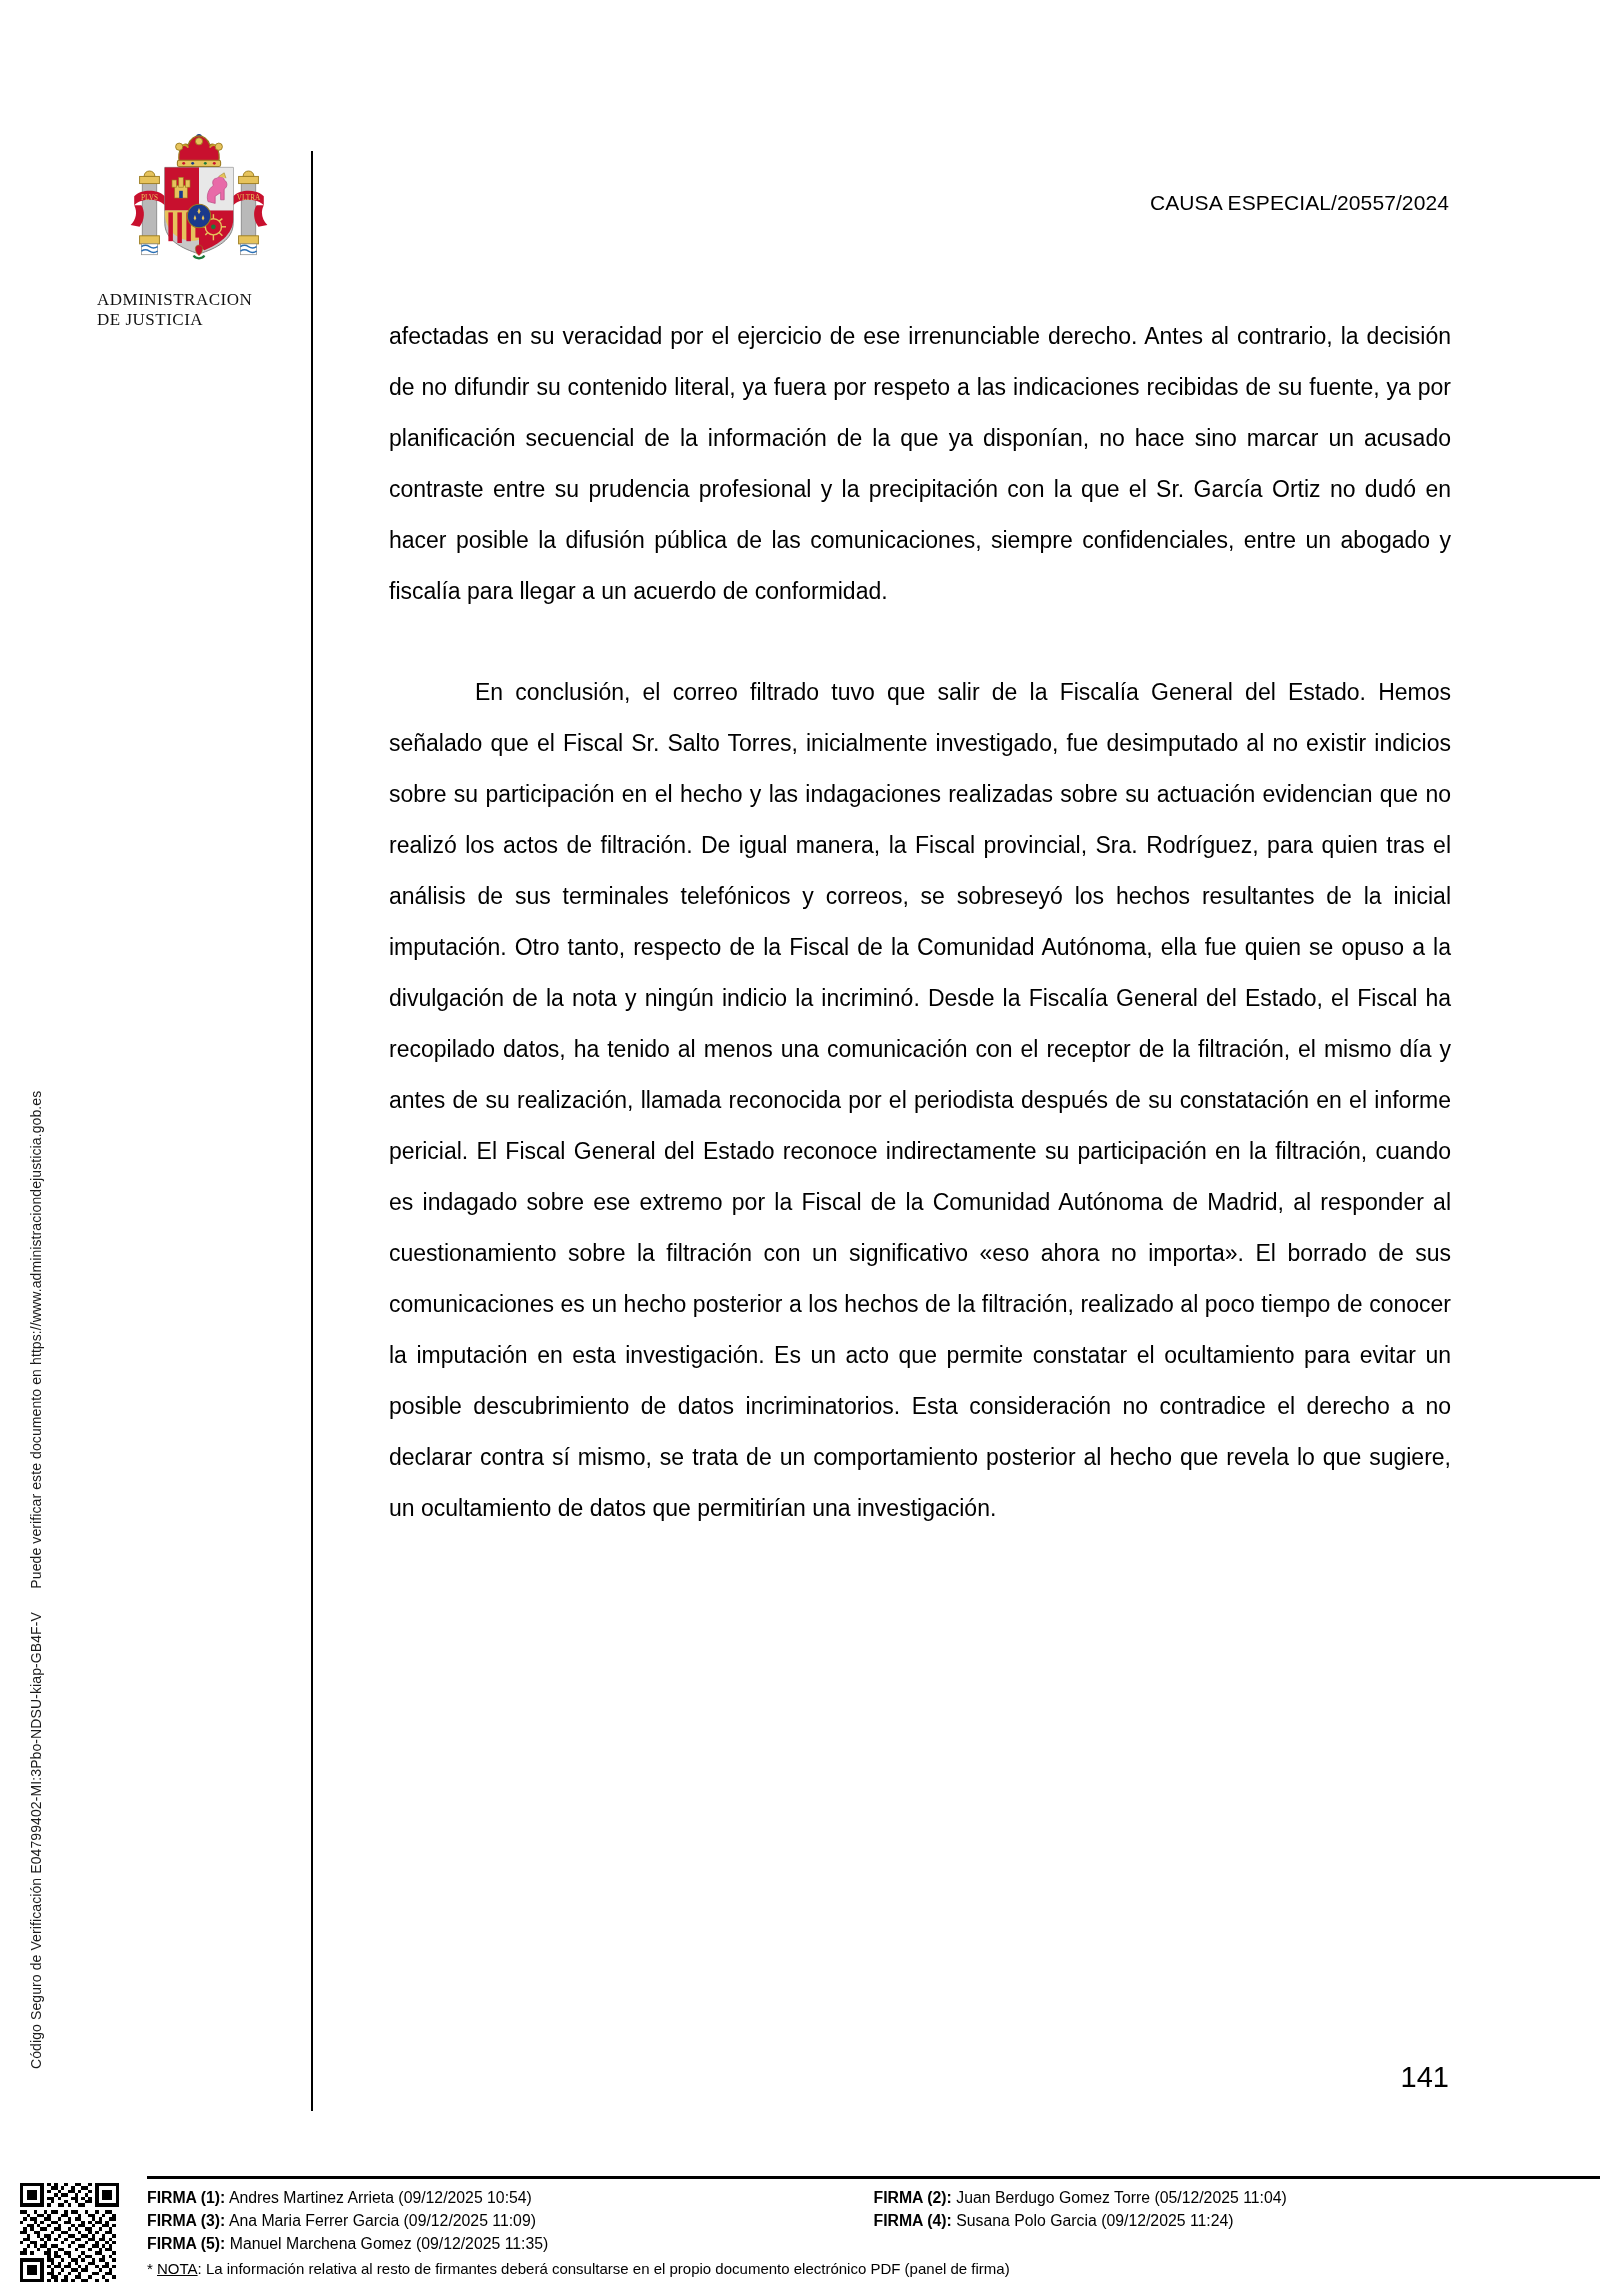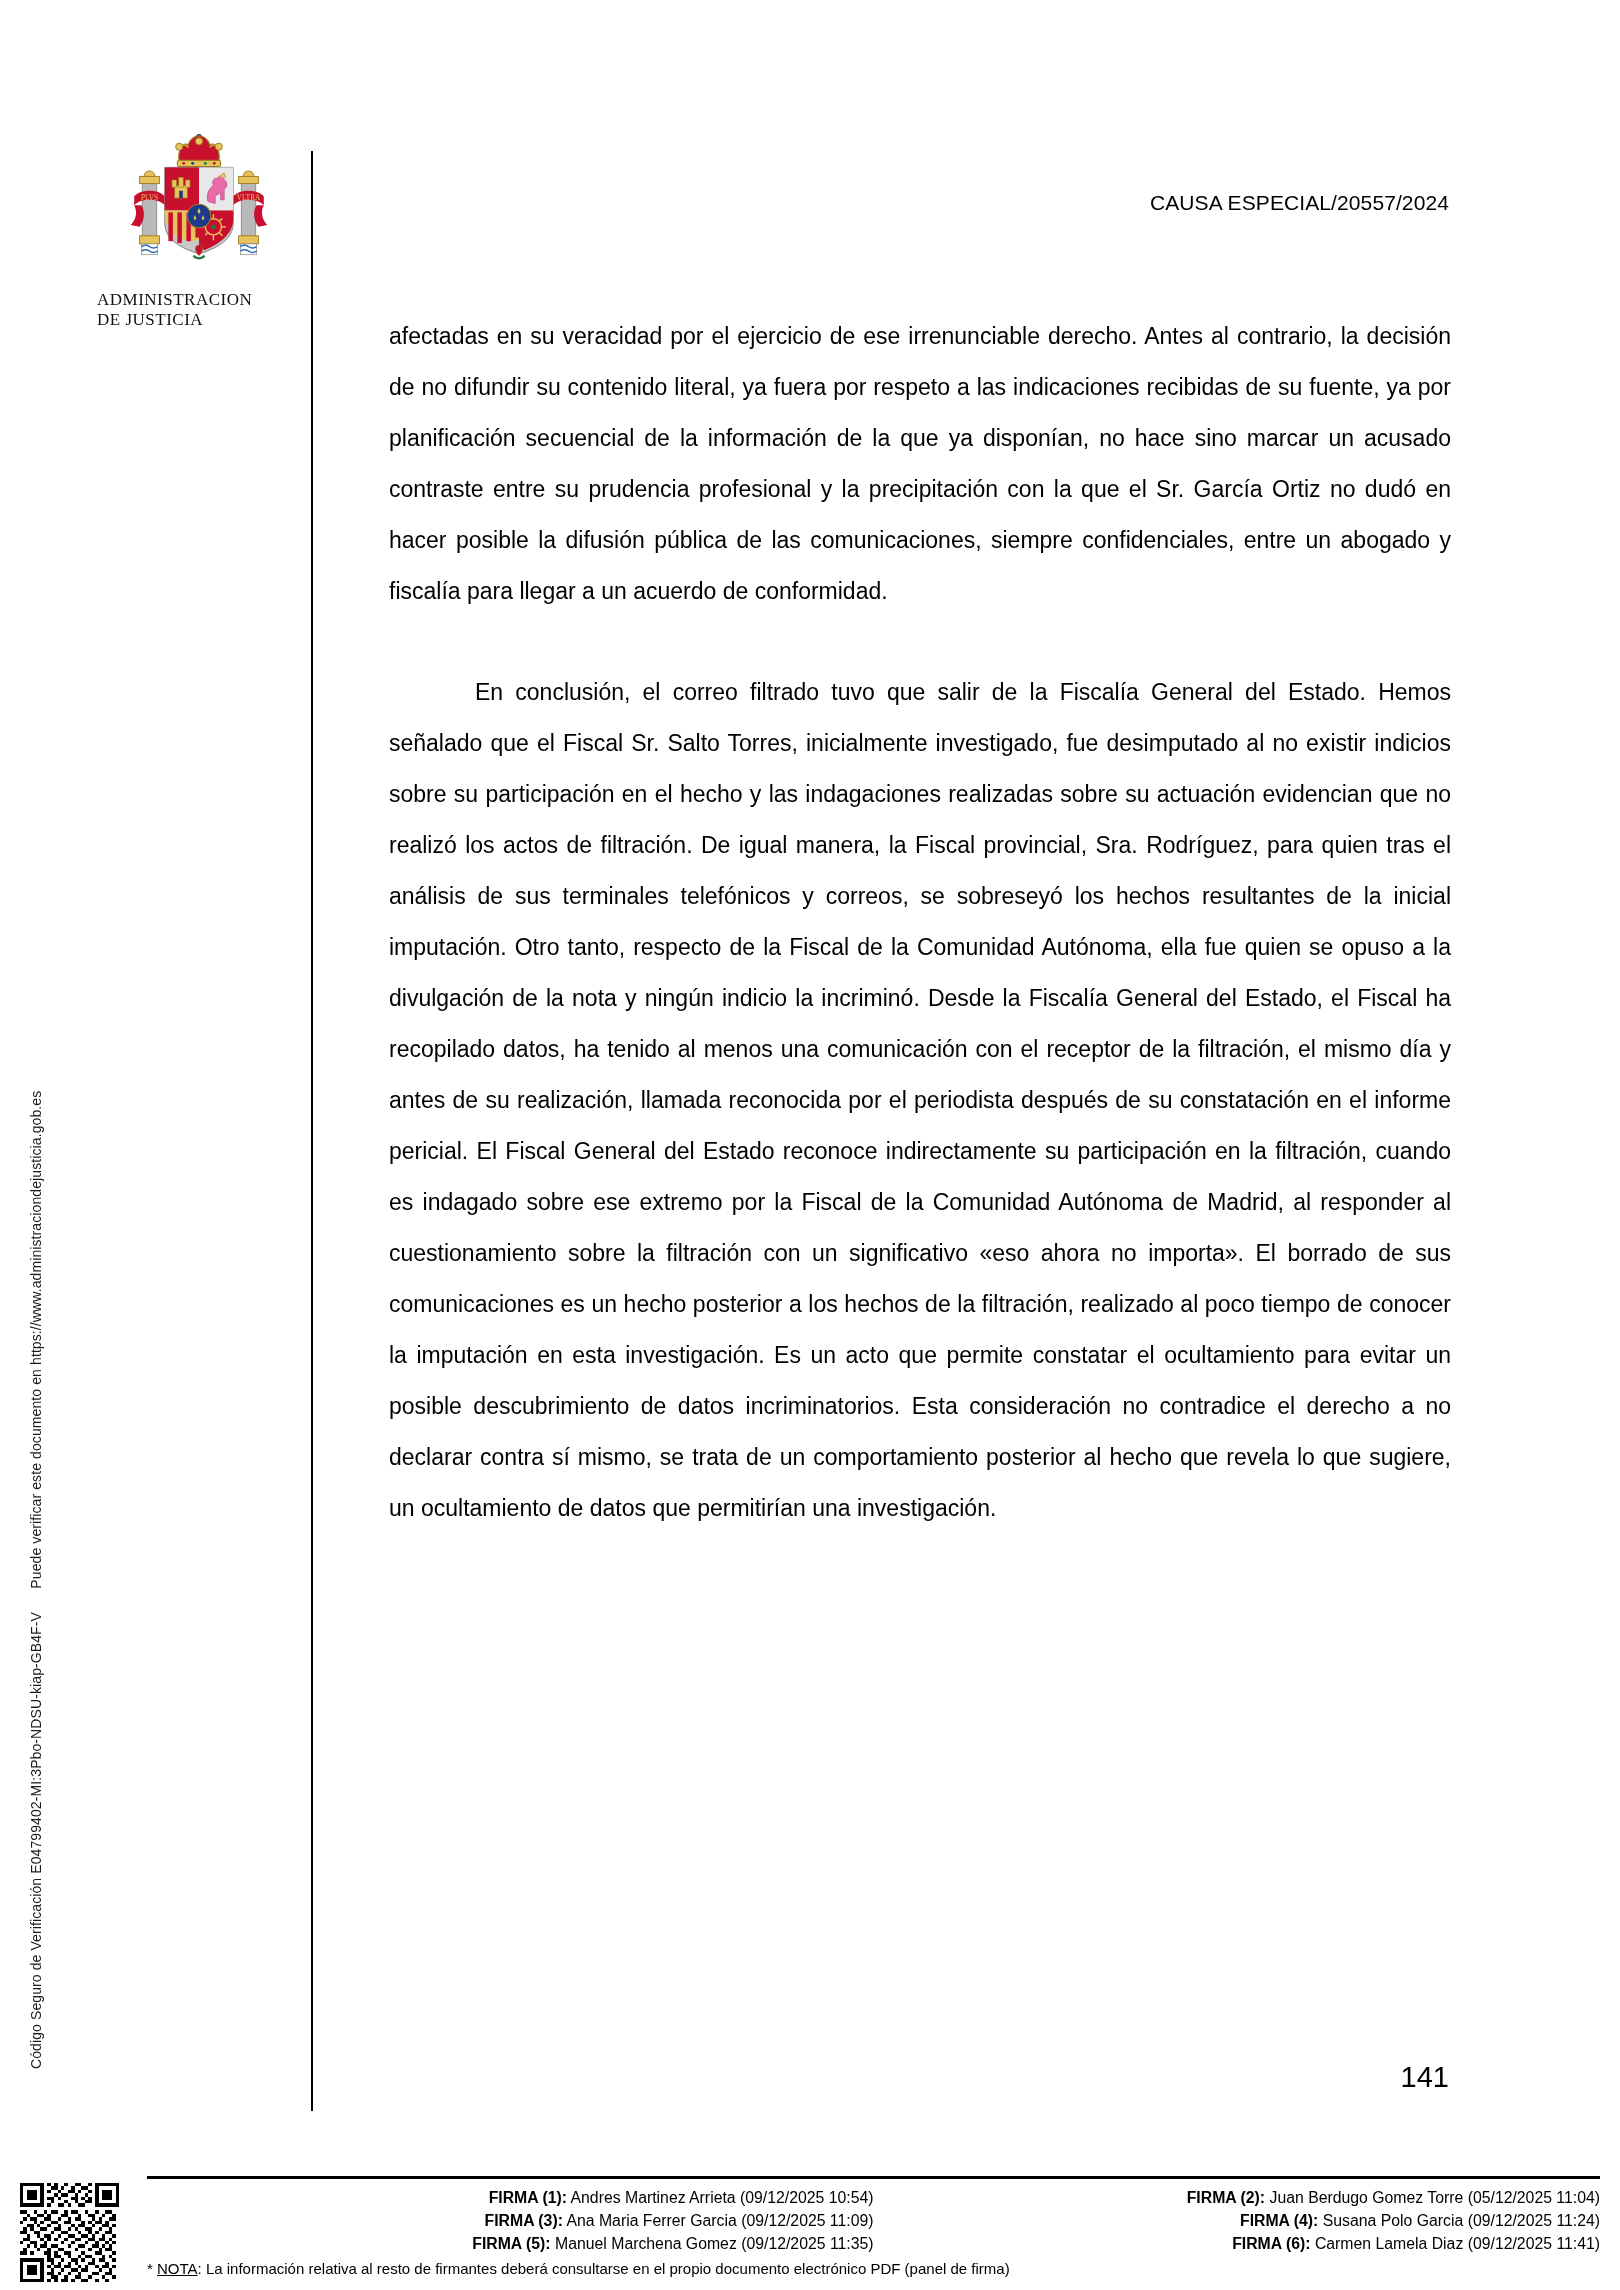"FIRMA (1): Andres Martinez Arrieta" .footer { text-align: right -> none }
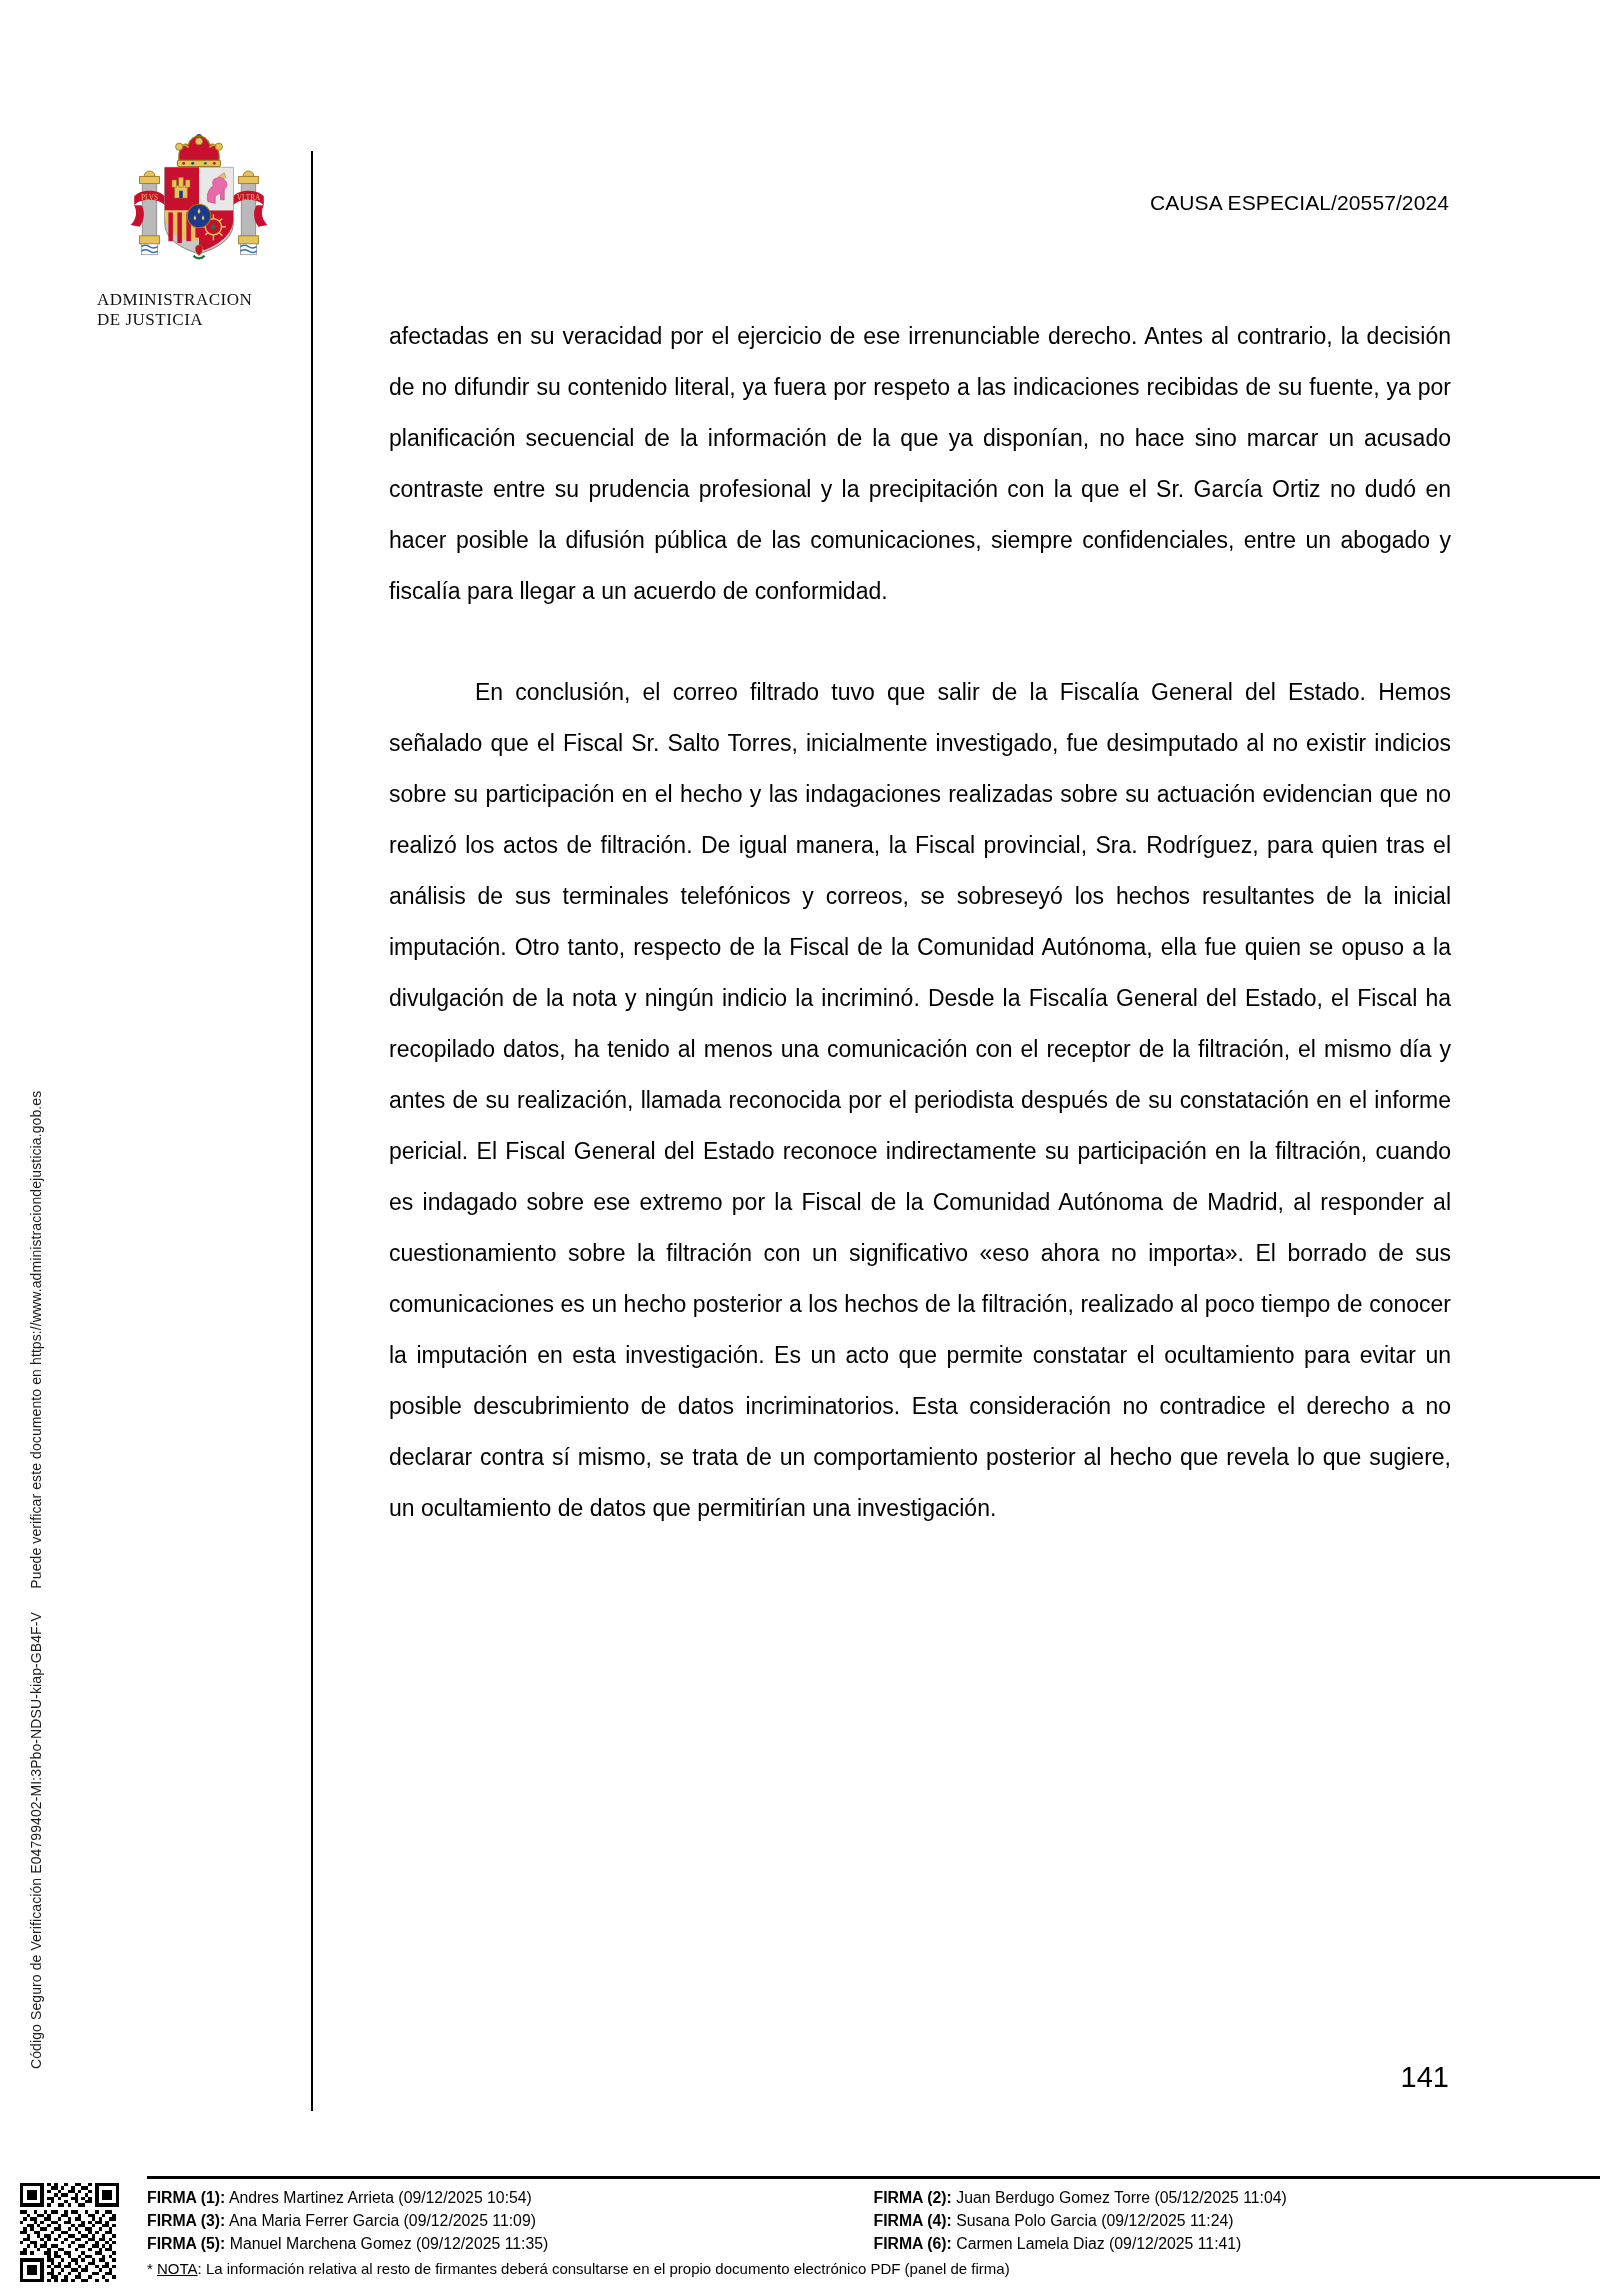"FIRMA (6): Carmen Lamela Diaz" div.sig-row { html: <div><span>FIRMA (6):</span> <span>Carmen Lamela Diaz (09/12/2025 11:41)</span></div> -> none }
